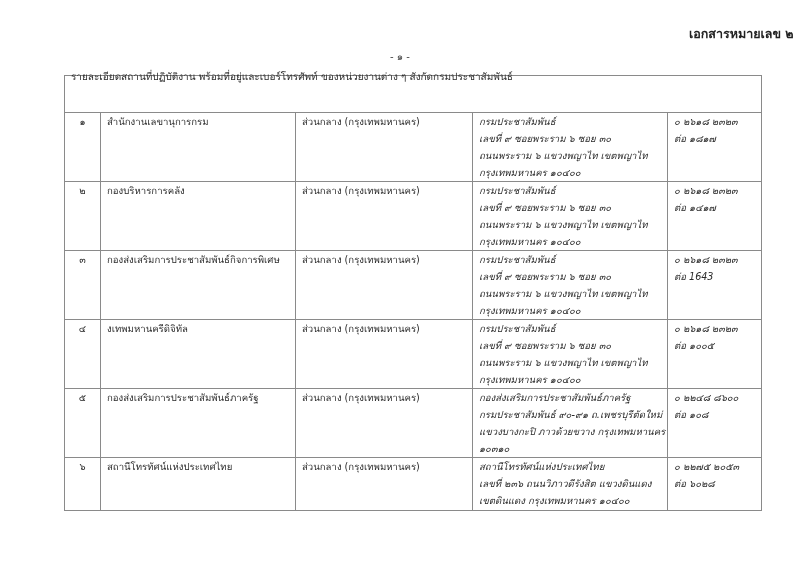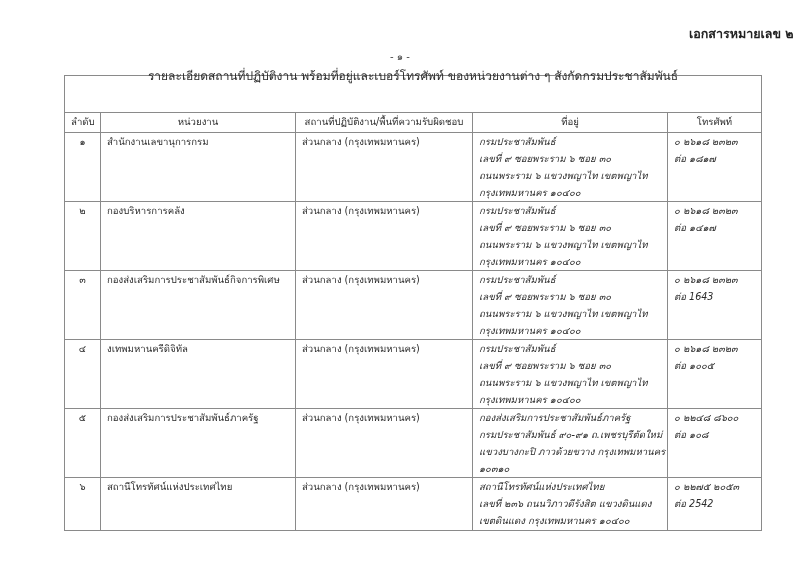"รายละเอียดสถานที่ปฏิบัติงาน" .title-row td { font-size: 12px -> 10px; text-align: center -> none }
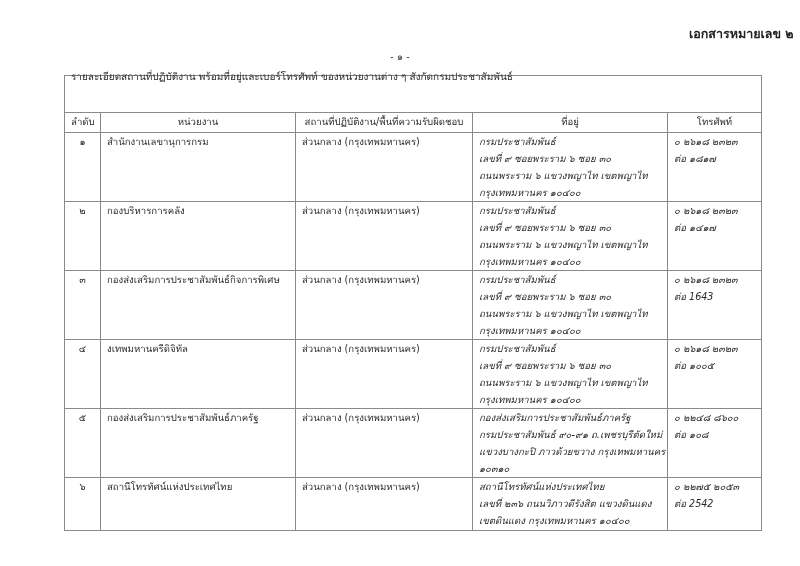"ลำดับ" tr.head-row { html: <tr> <th>ลำดับ</th> <th>หน่วยงาน</th> <th>สถานที่ปฏิบัติงาน/พื้นที่ความรับผิดชอบ</th> <th>ที่อยู่</th> <th>โทรศัพท์</th> </tr> -> none }
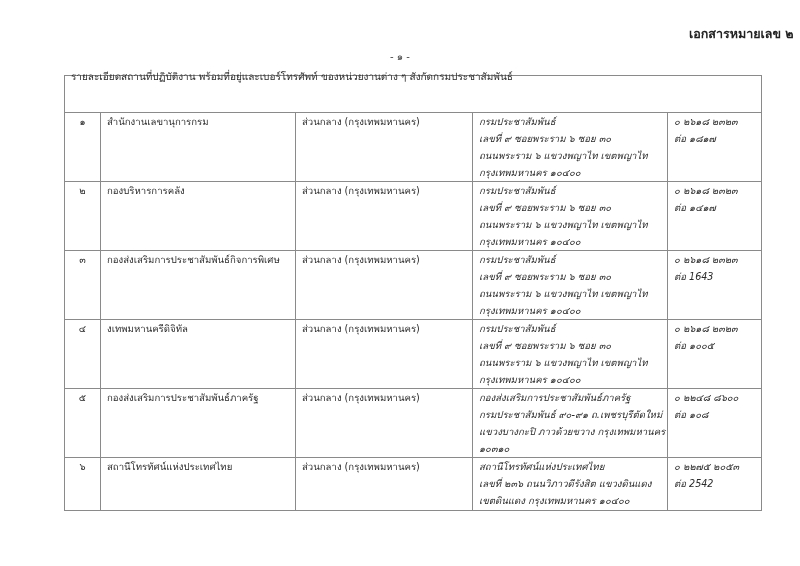"ต่อ 2542" span.line { text: 2542 -> ๖๐๒๘ }
